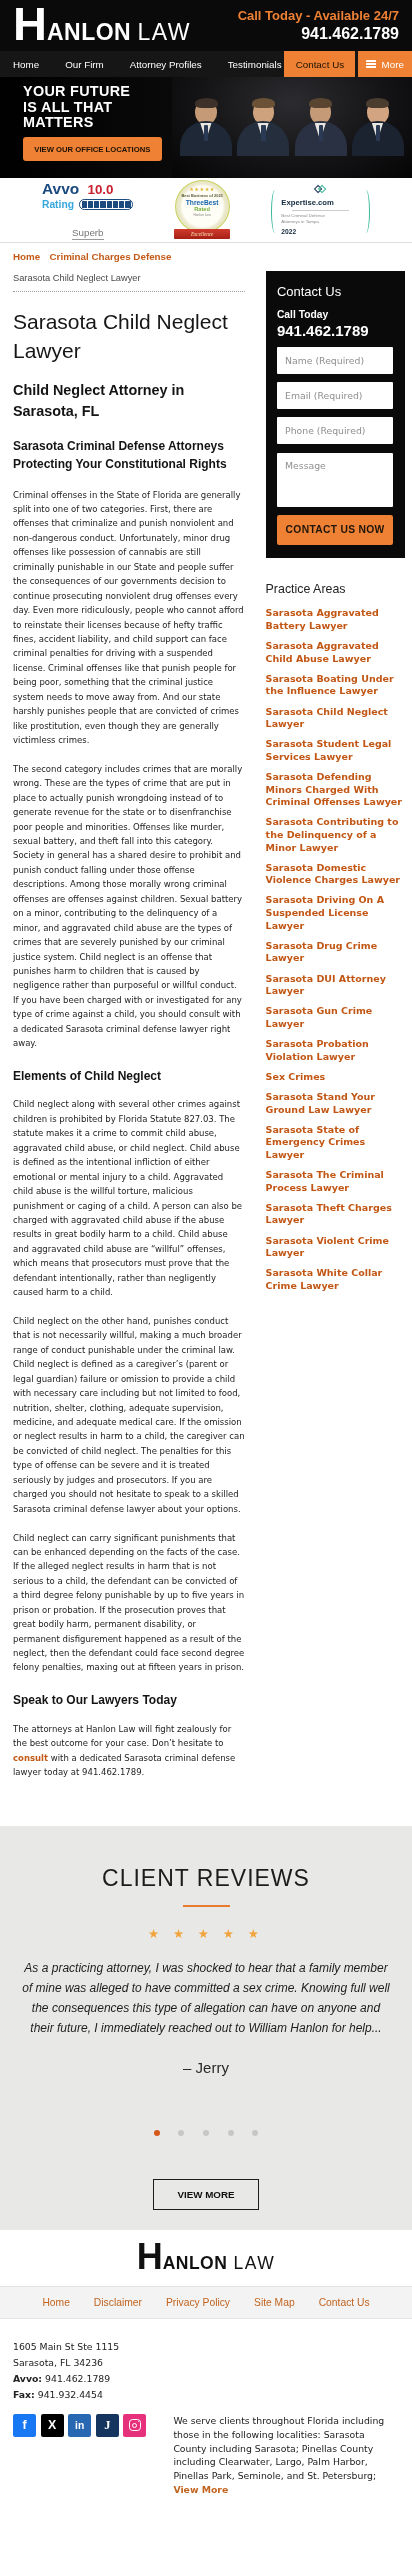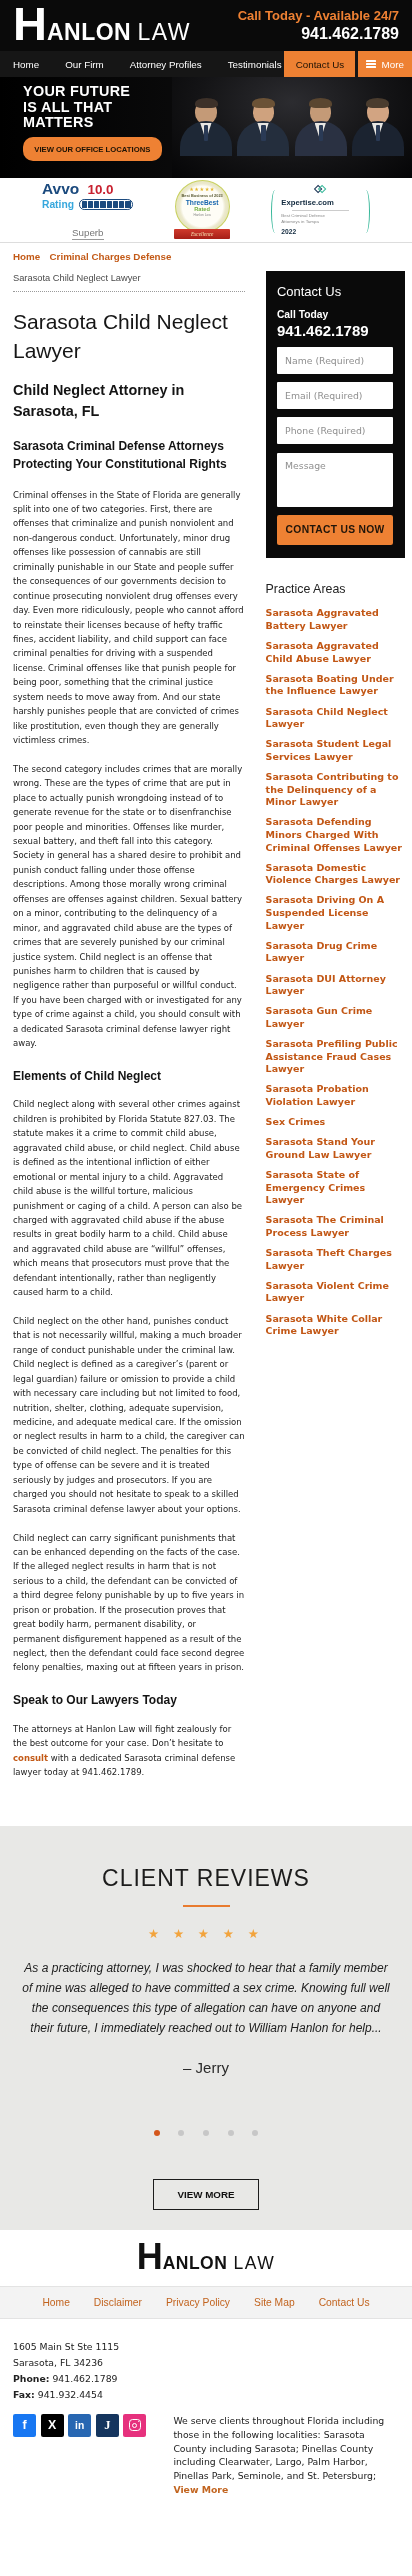"VIEW OUR OFFICE LOCATIONS" .hero-btn { border-radius: 10px -> 3px }
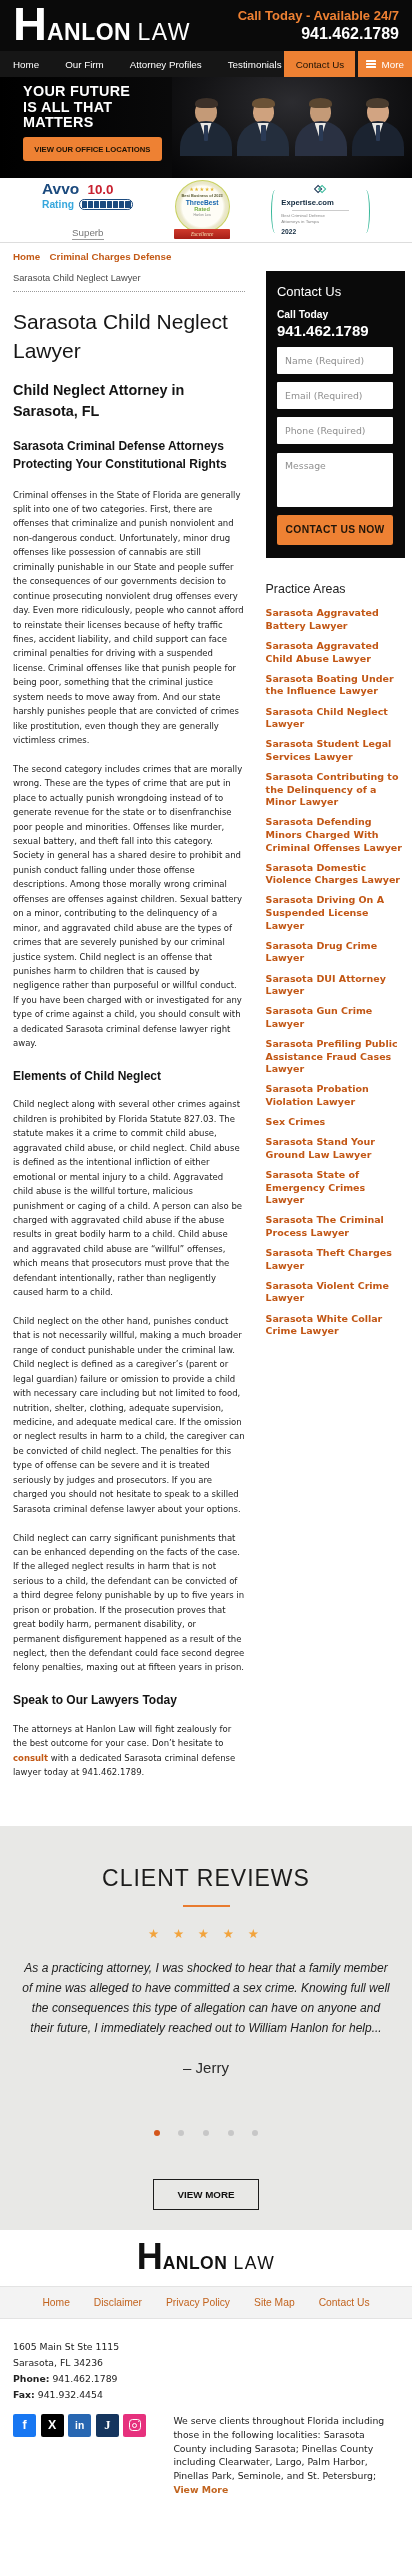"Sarasota Contributing to the Delinquency" li { order: before "Sarasota Defending Minors Charged With" -> after "Sarasota Defending Minors Charged With" }
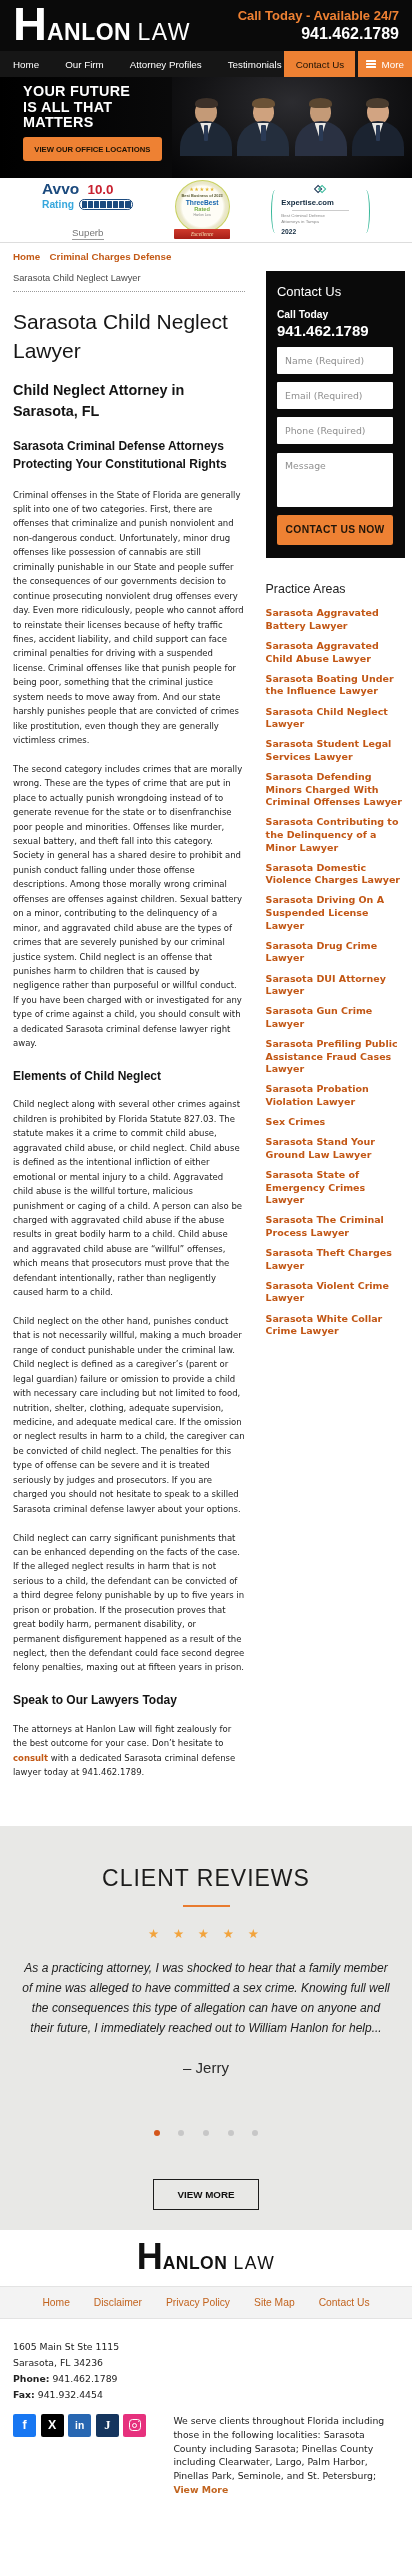"Sarasota Prefiling Public Assistance" li { html: <li>Sarasota Prefiling Public Assistance Fraud Cases Lawyer</li> -> none }
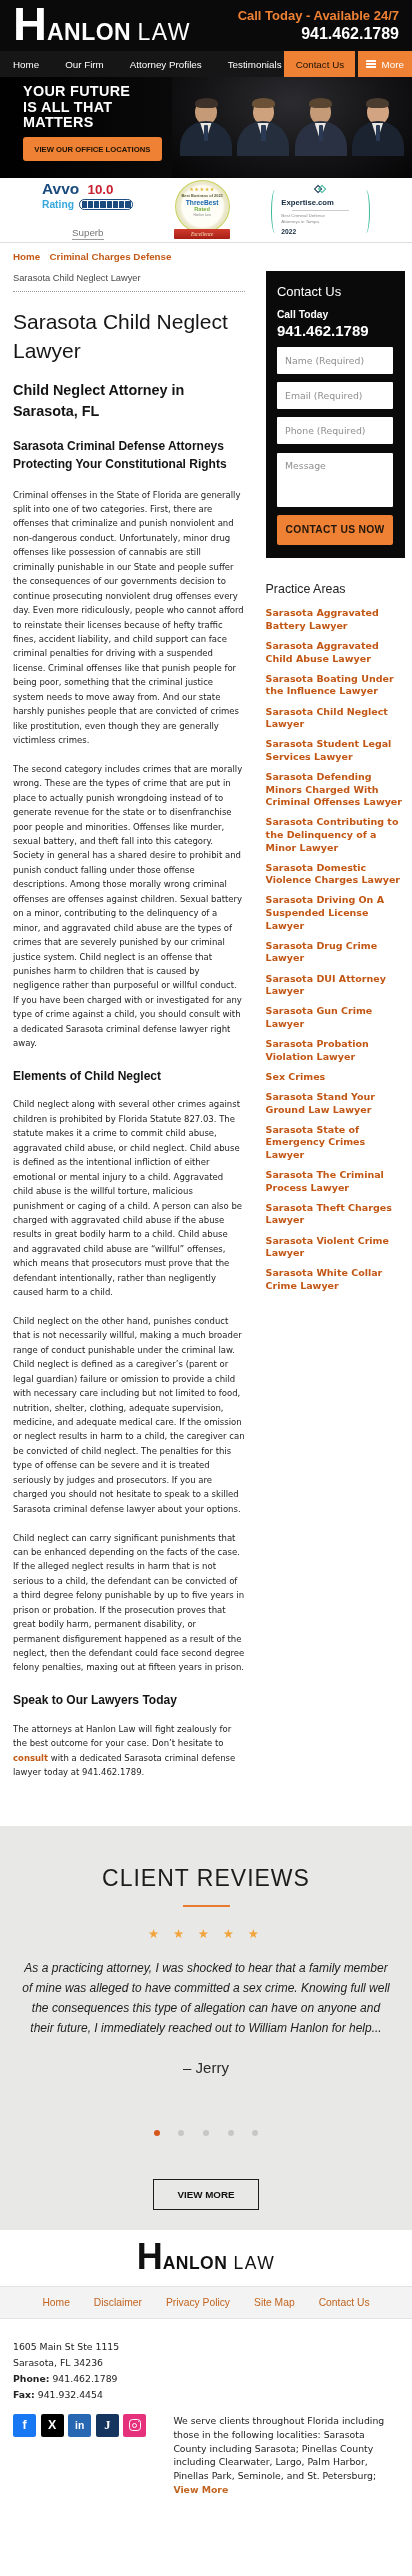"Phone:" b { text: Phone -> Avvo }
